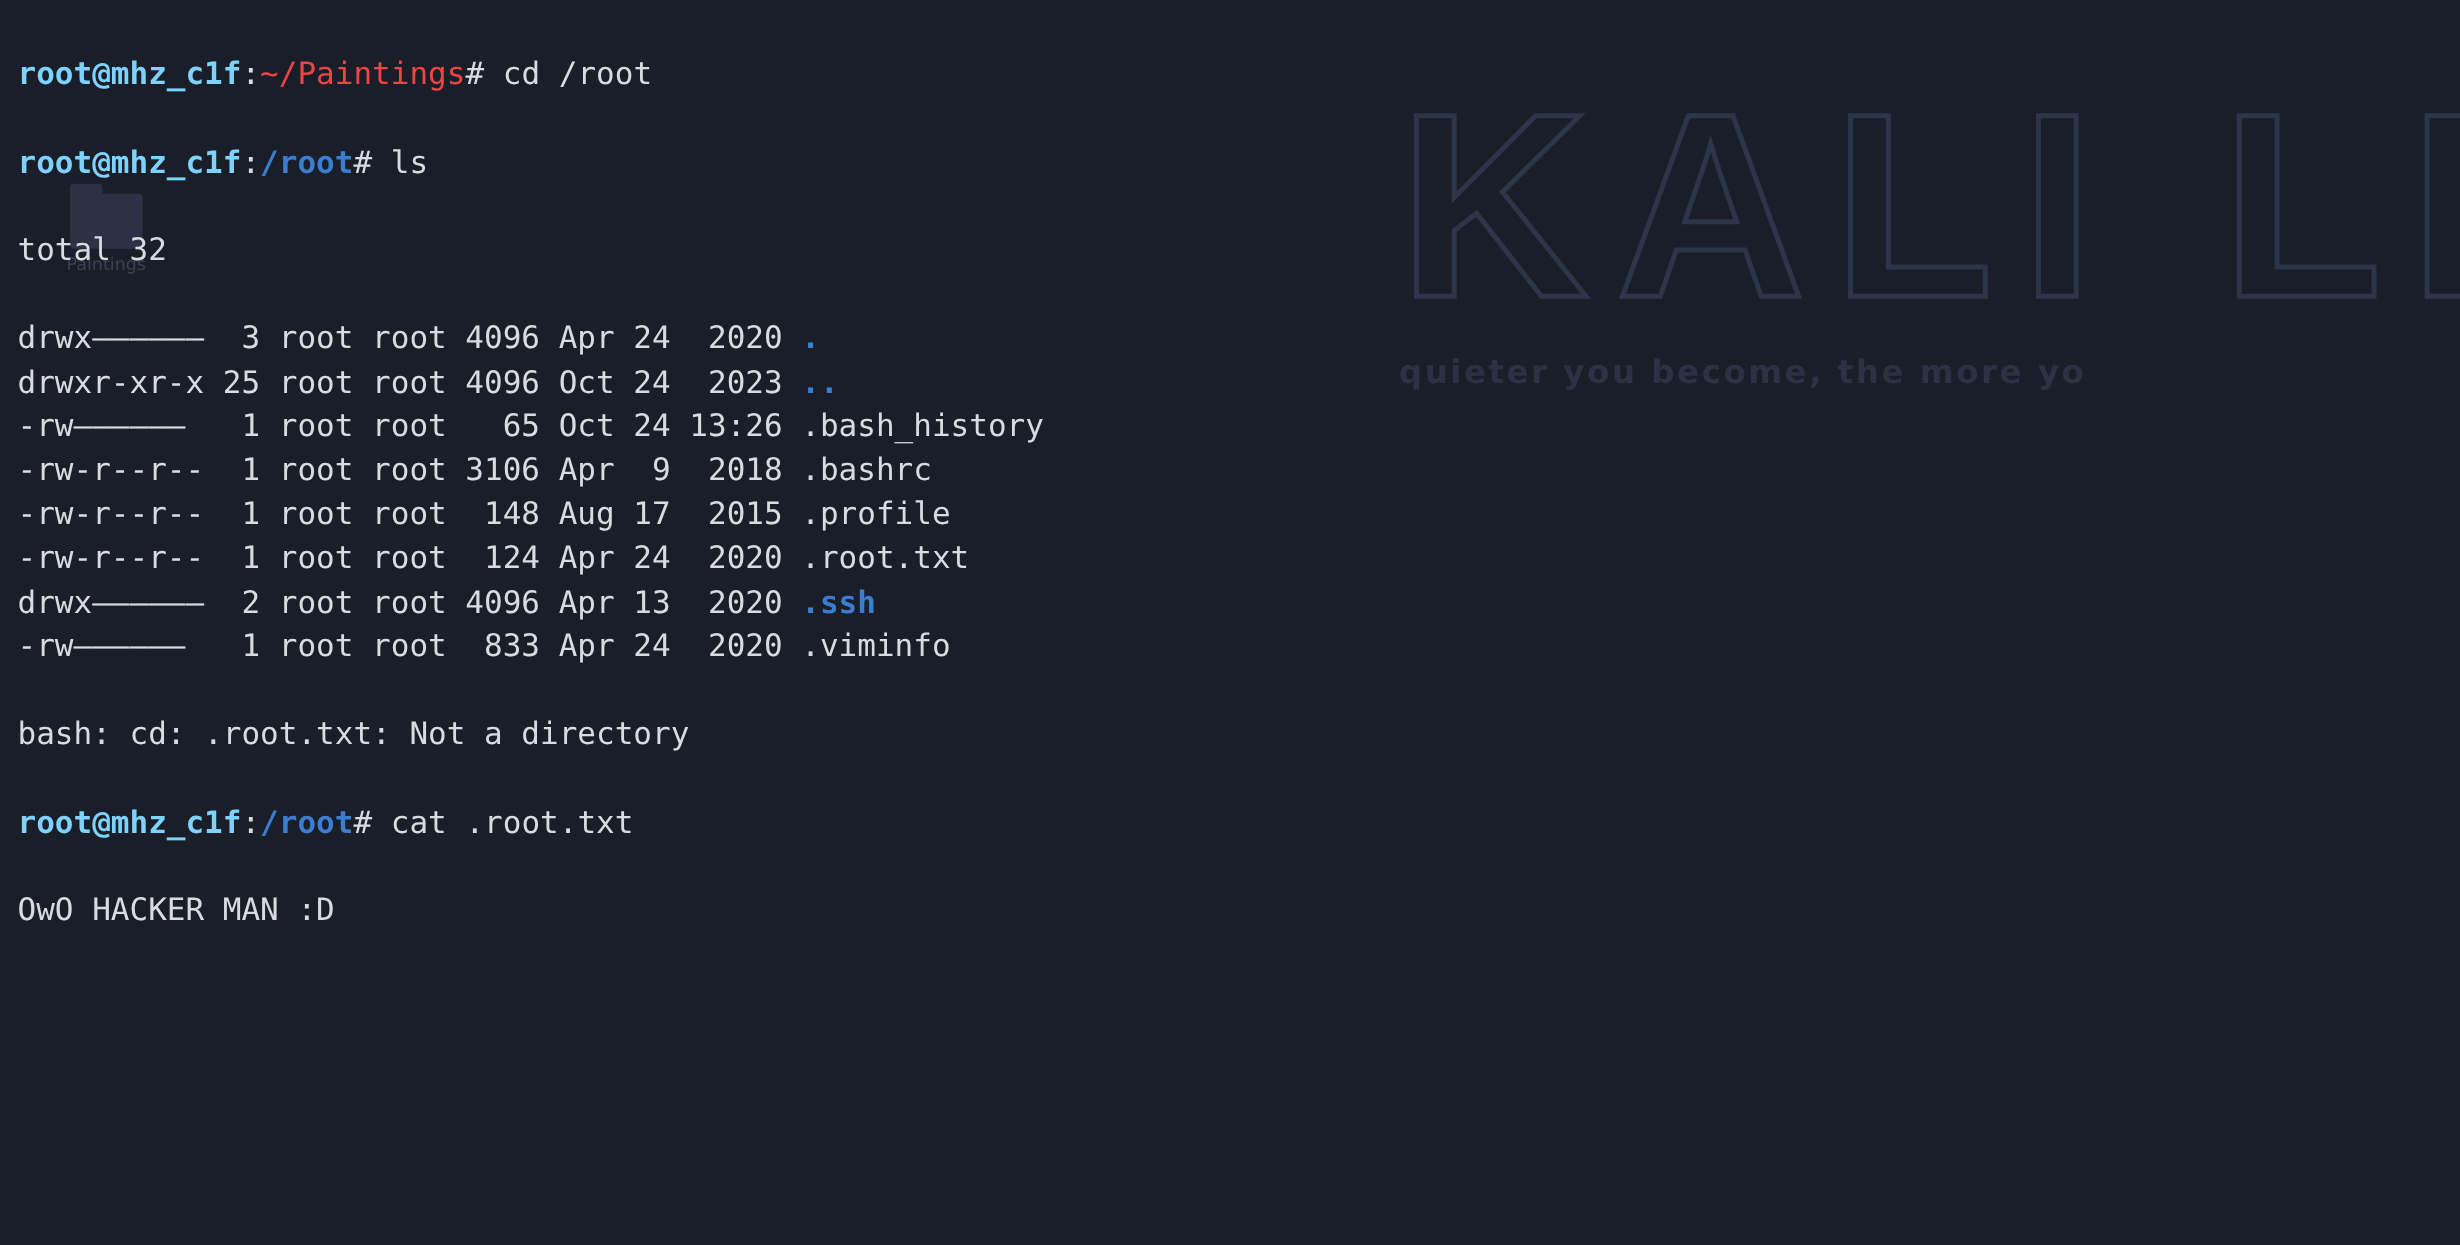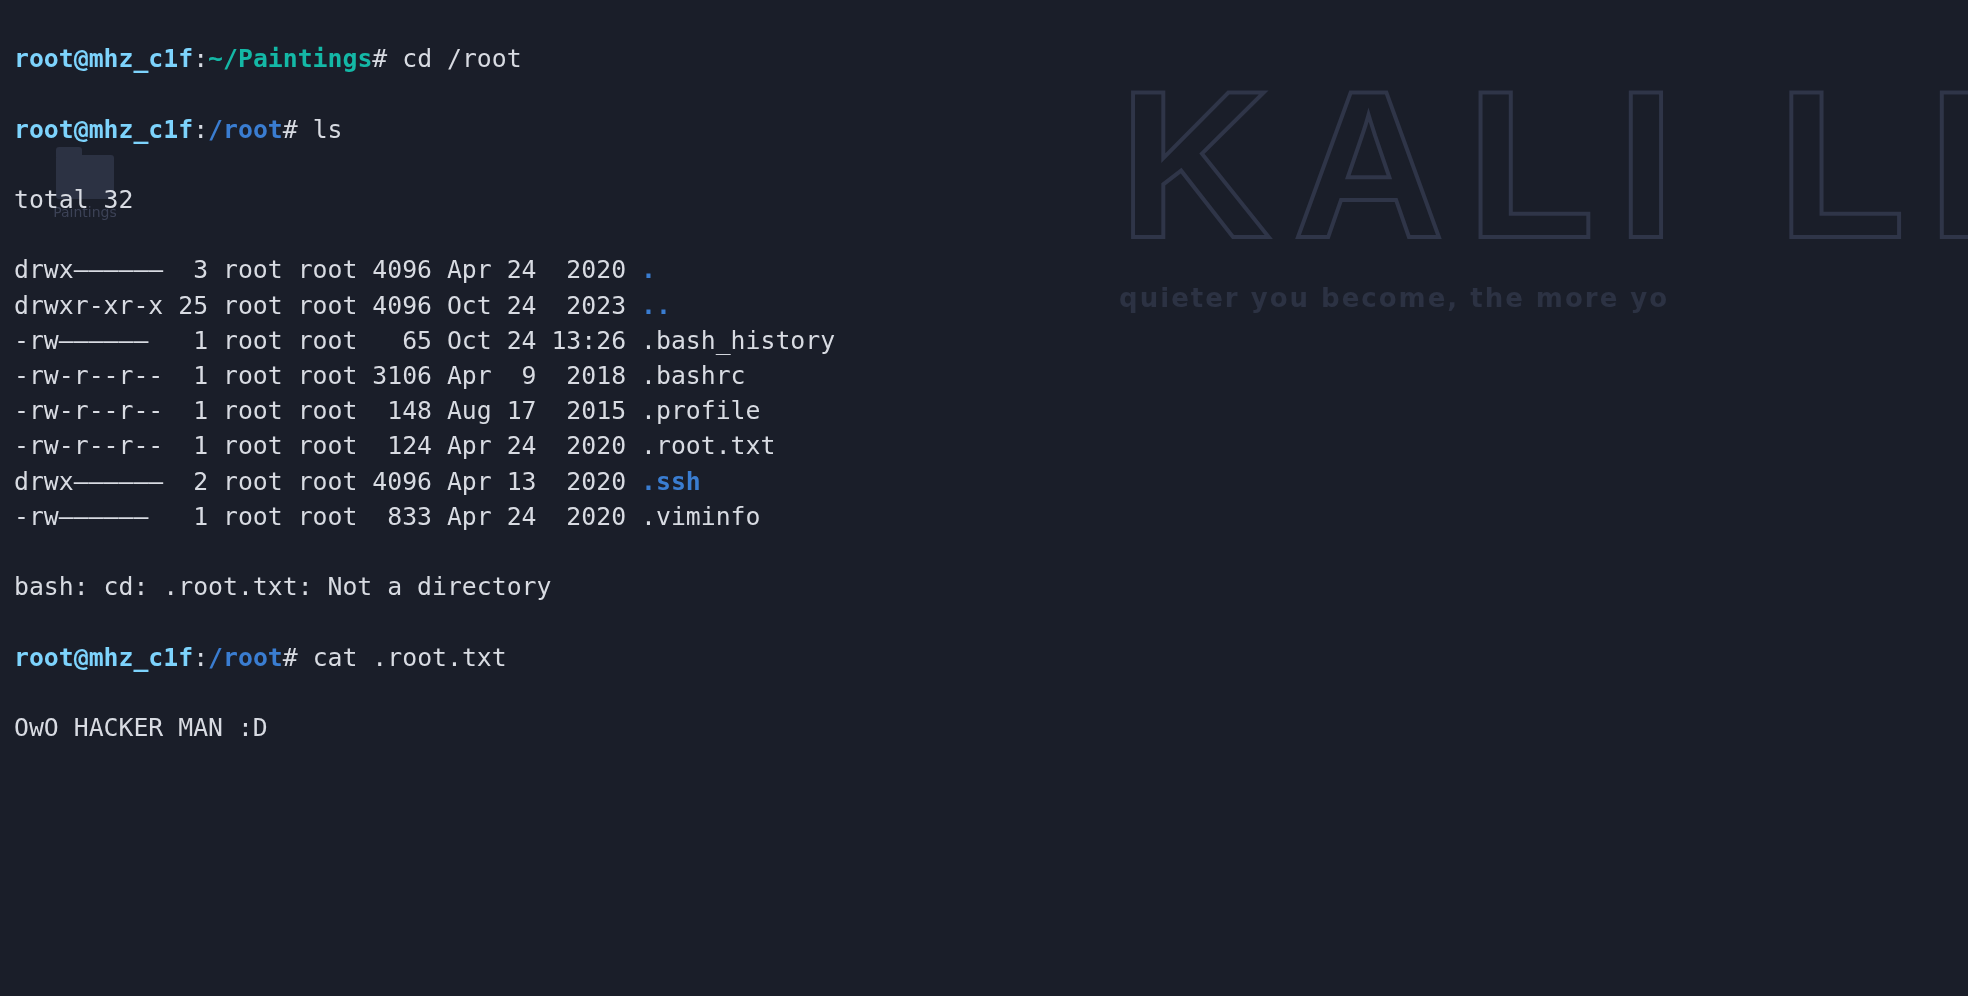"~/Paintings" .cyan { color: #14b8a6 -> #ef4444; font-weight: bold -> normal }
